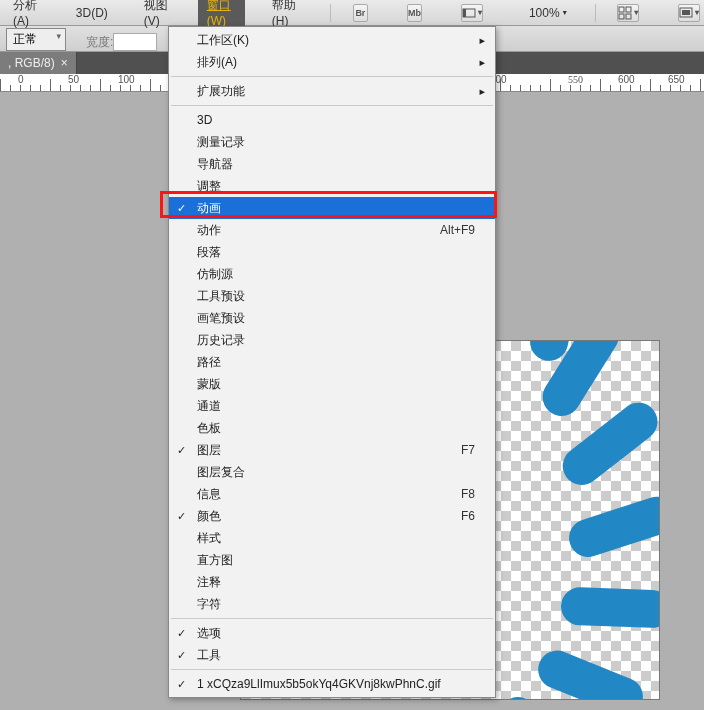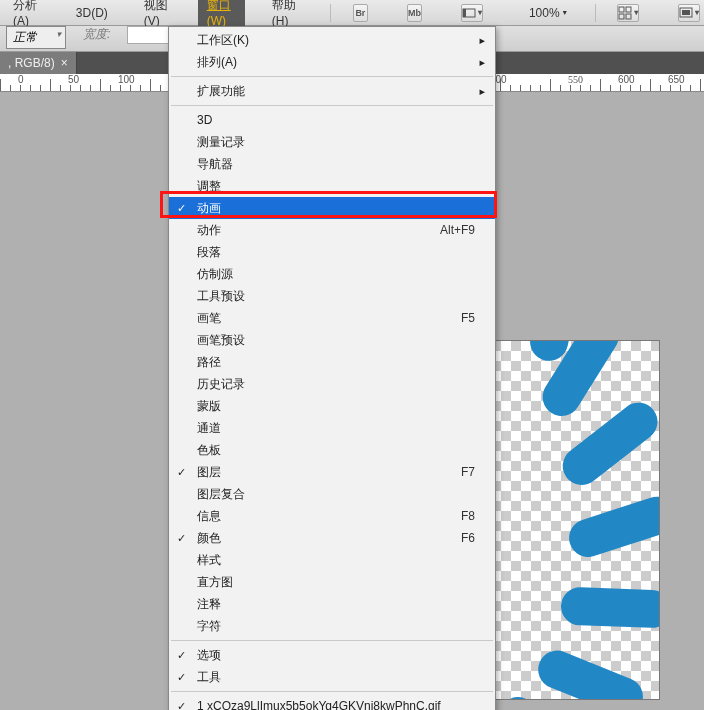"正常" .optbar { align-items: flex-start -> flex-end; font-style: italic -> none; gap: 17px -> 0 }
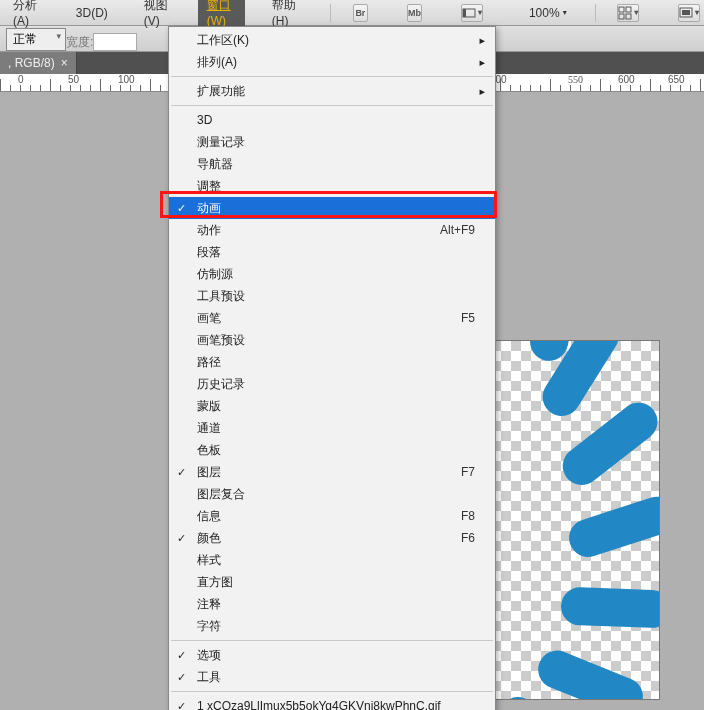"宽度:" .optlabel { margin-left: none -> 20px }
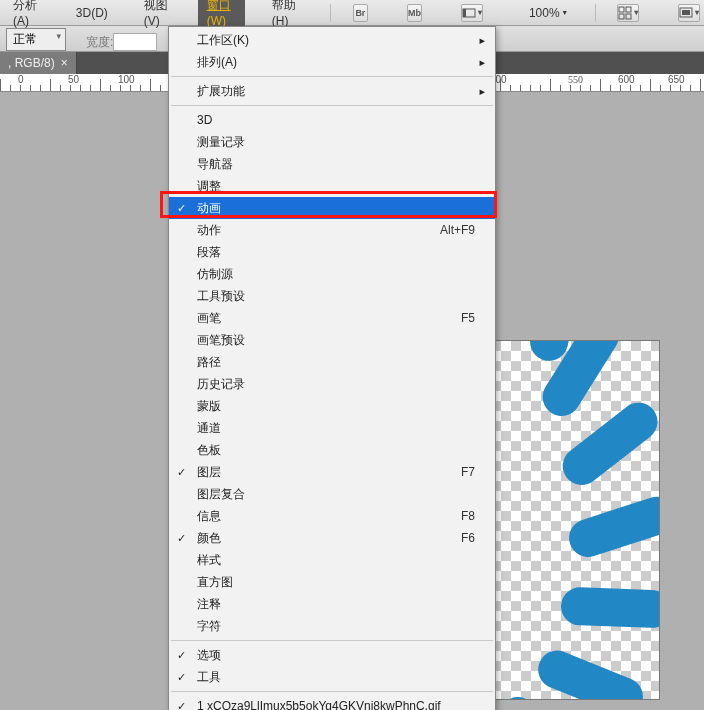"画笔" div.row { html: <div> <span>画笔</span> <span>F5</span> </div> -> none }
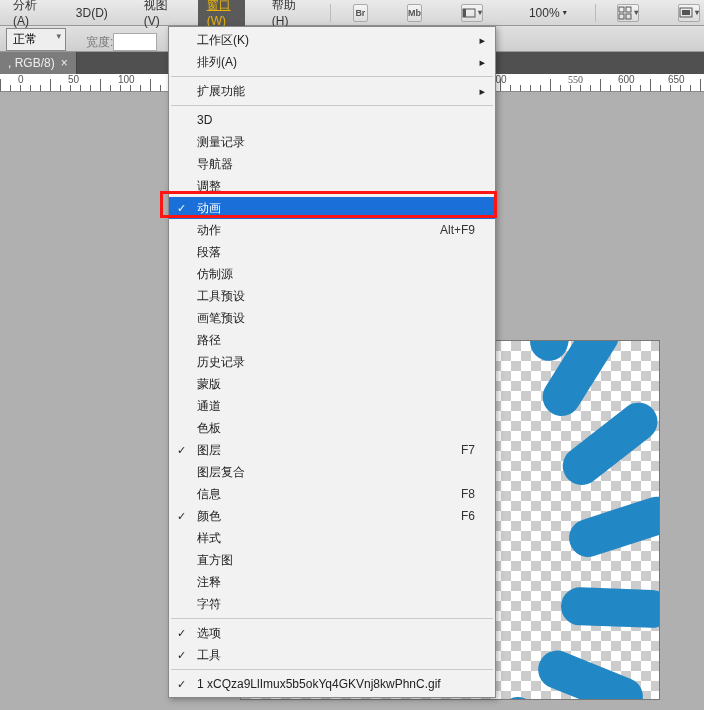"路径" div.row { order: before "历史记录" -> after "历史记录" }
